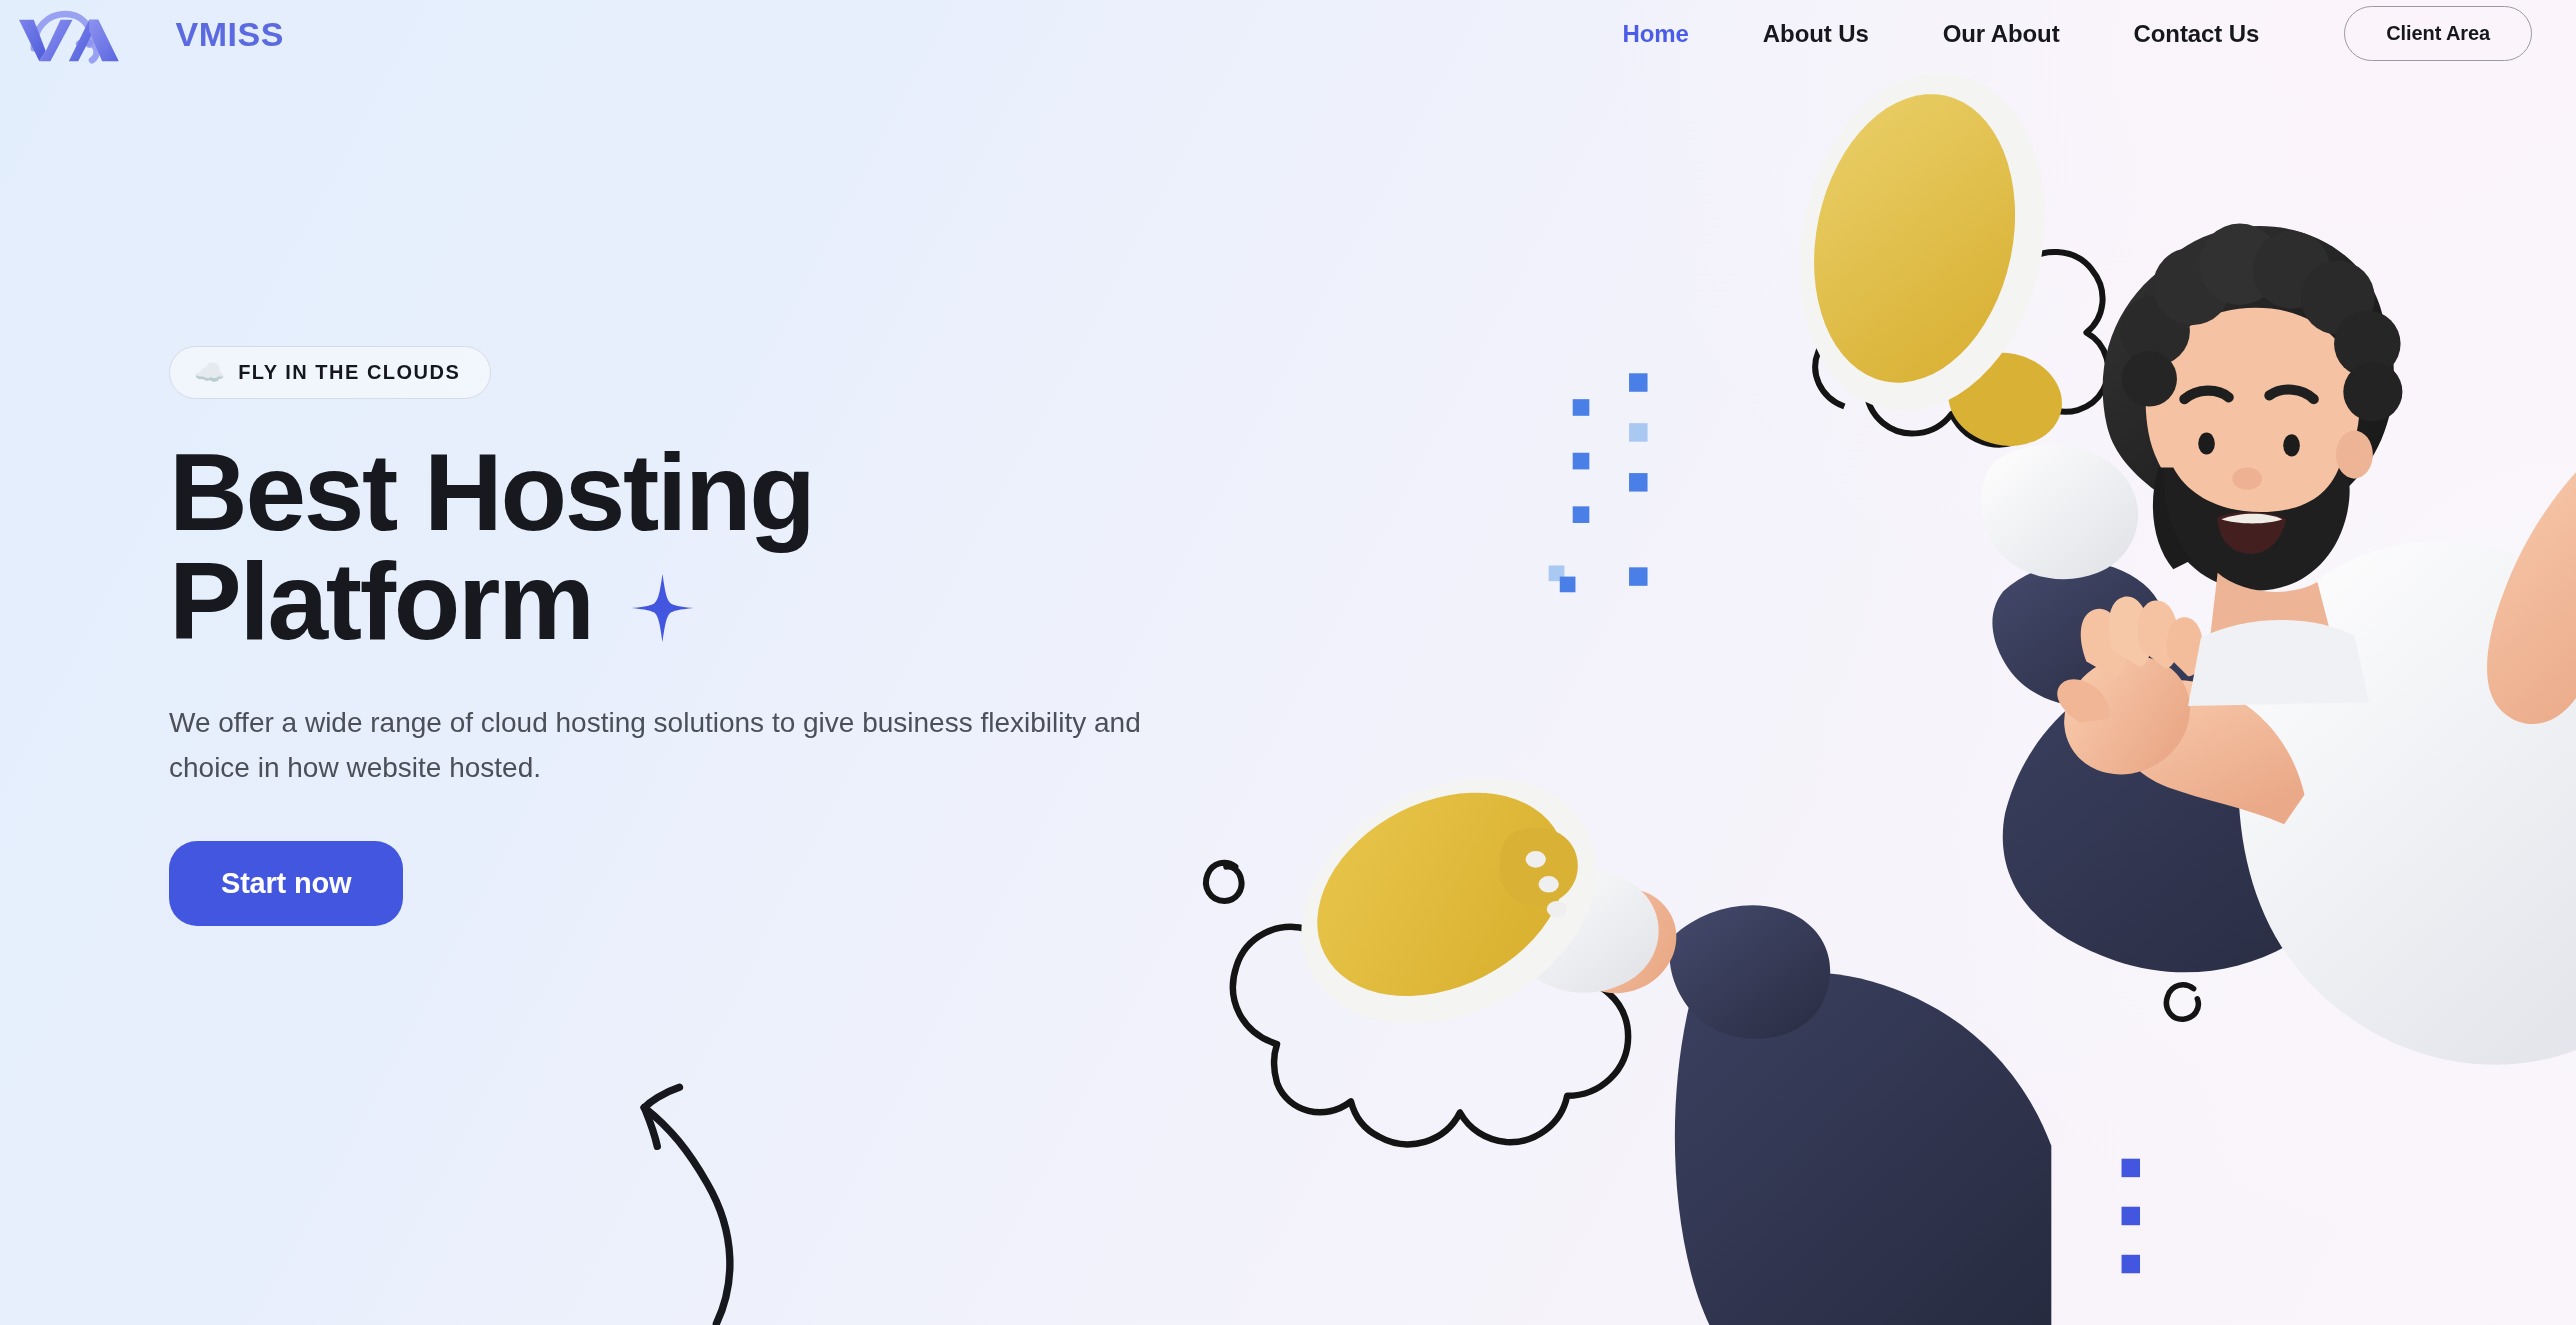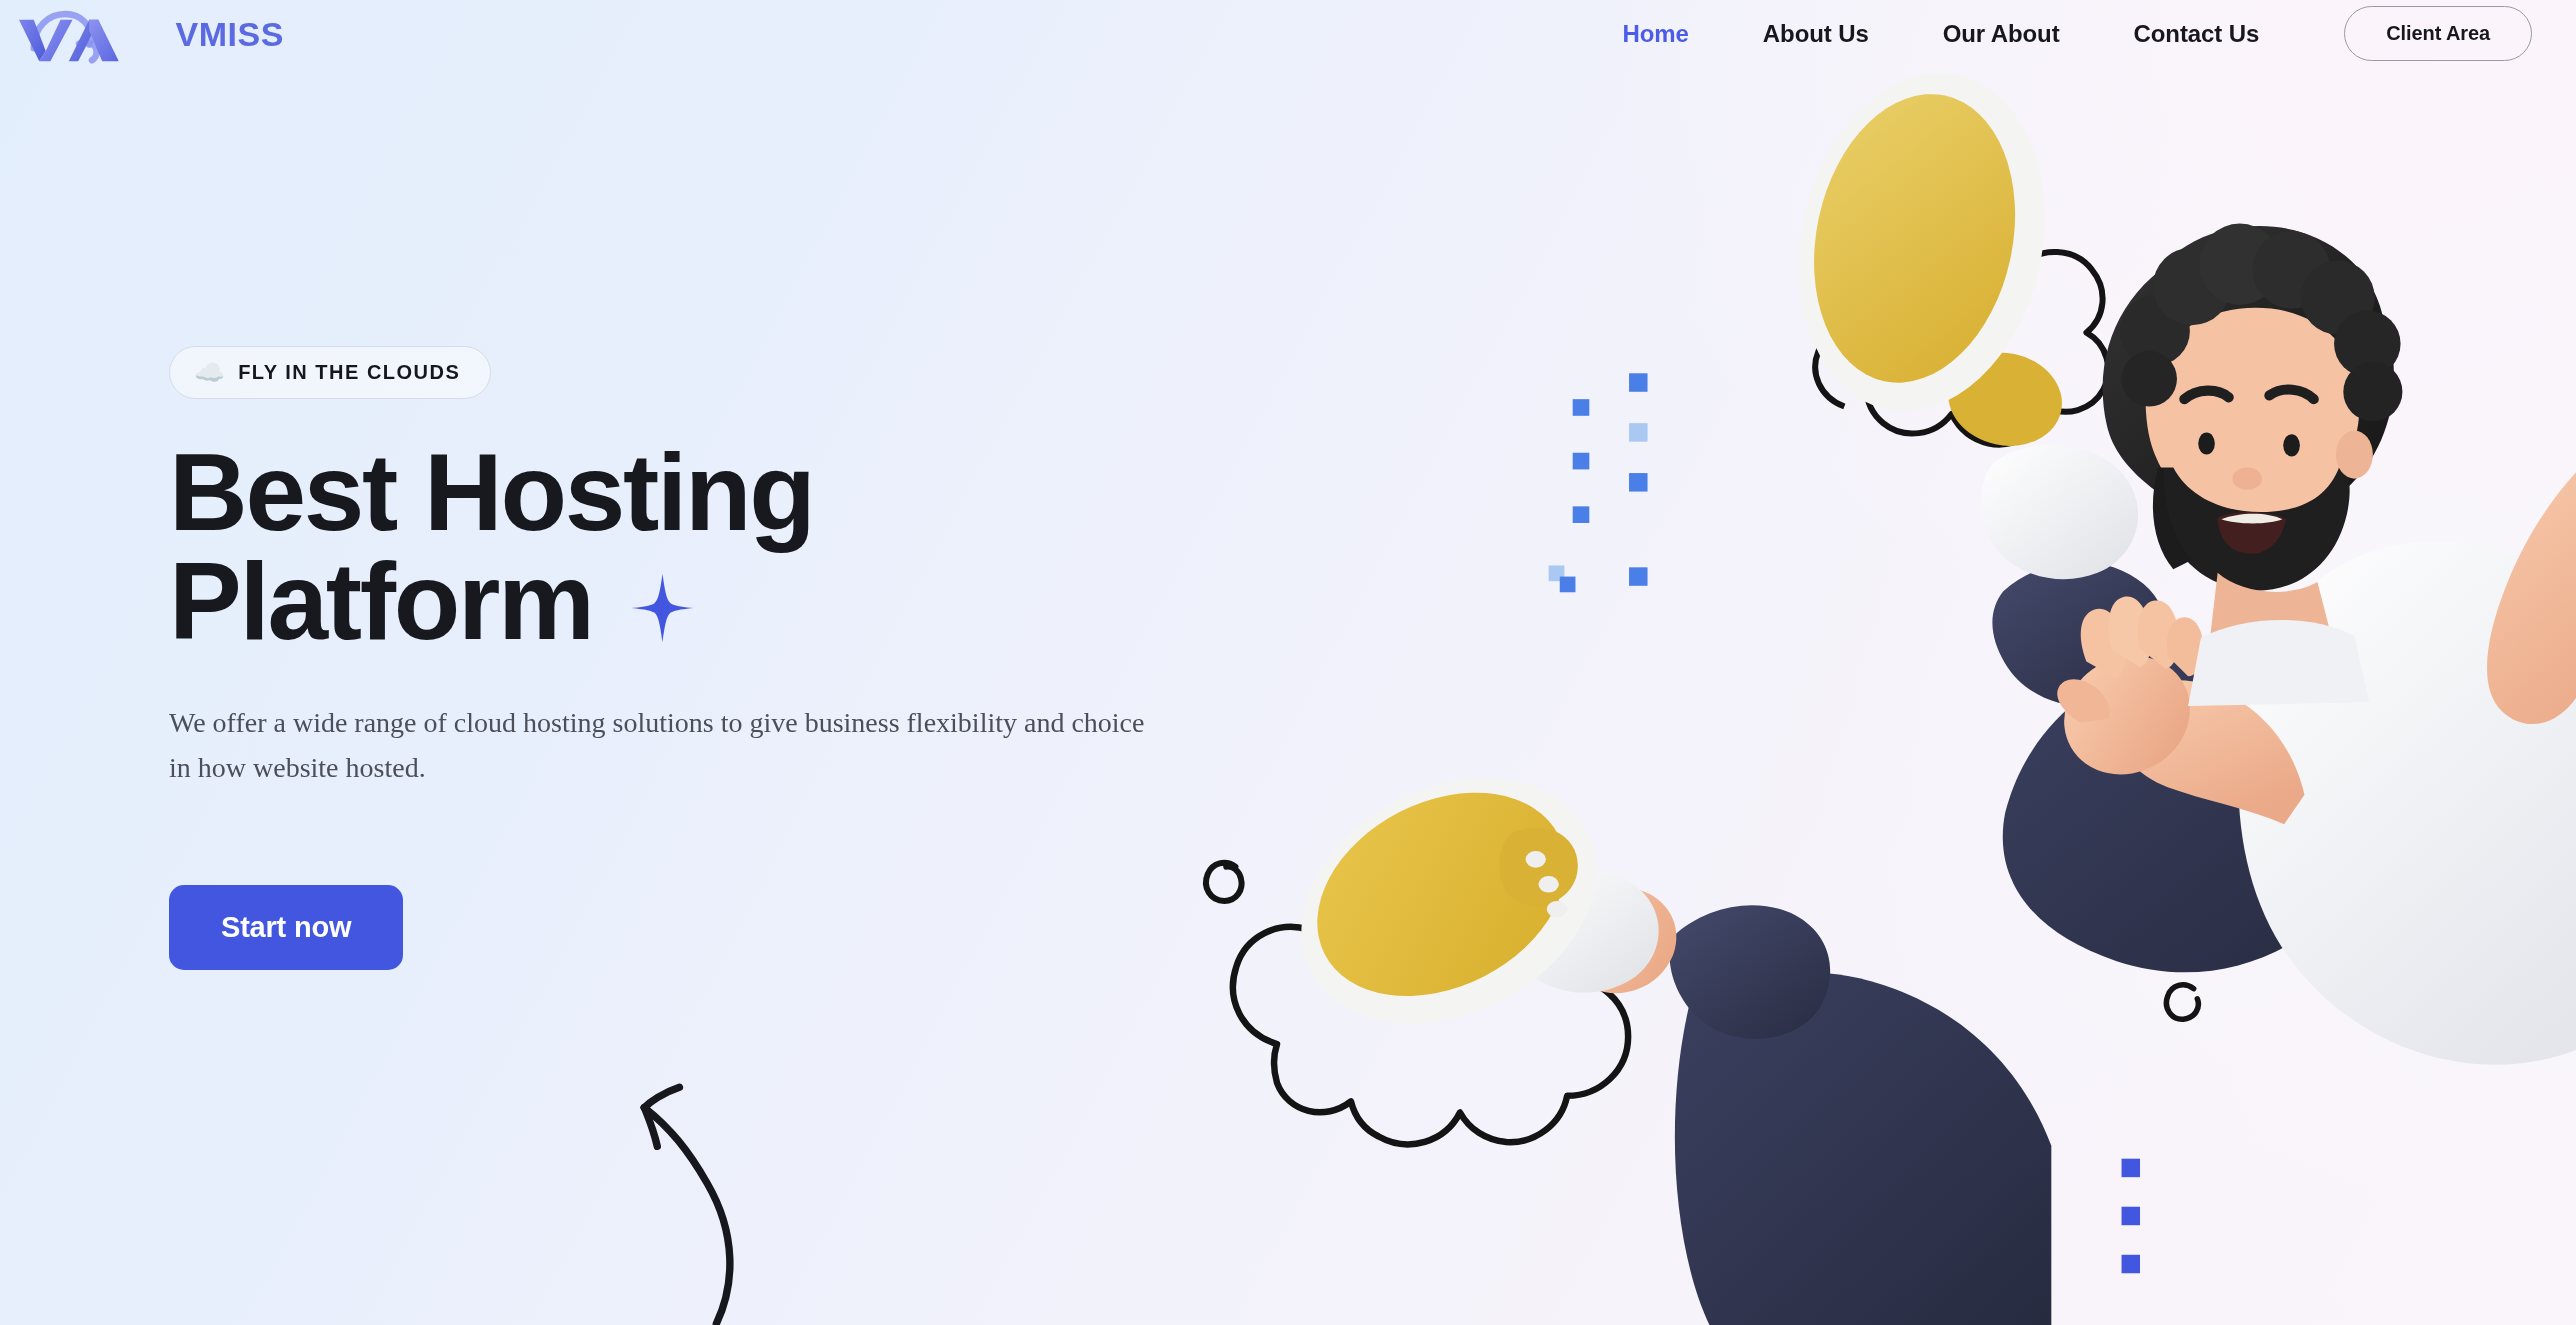"We offer a wide range" .sub { font-family: Liberation Serif, serif -> none }
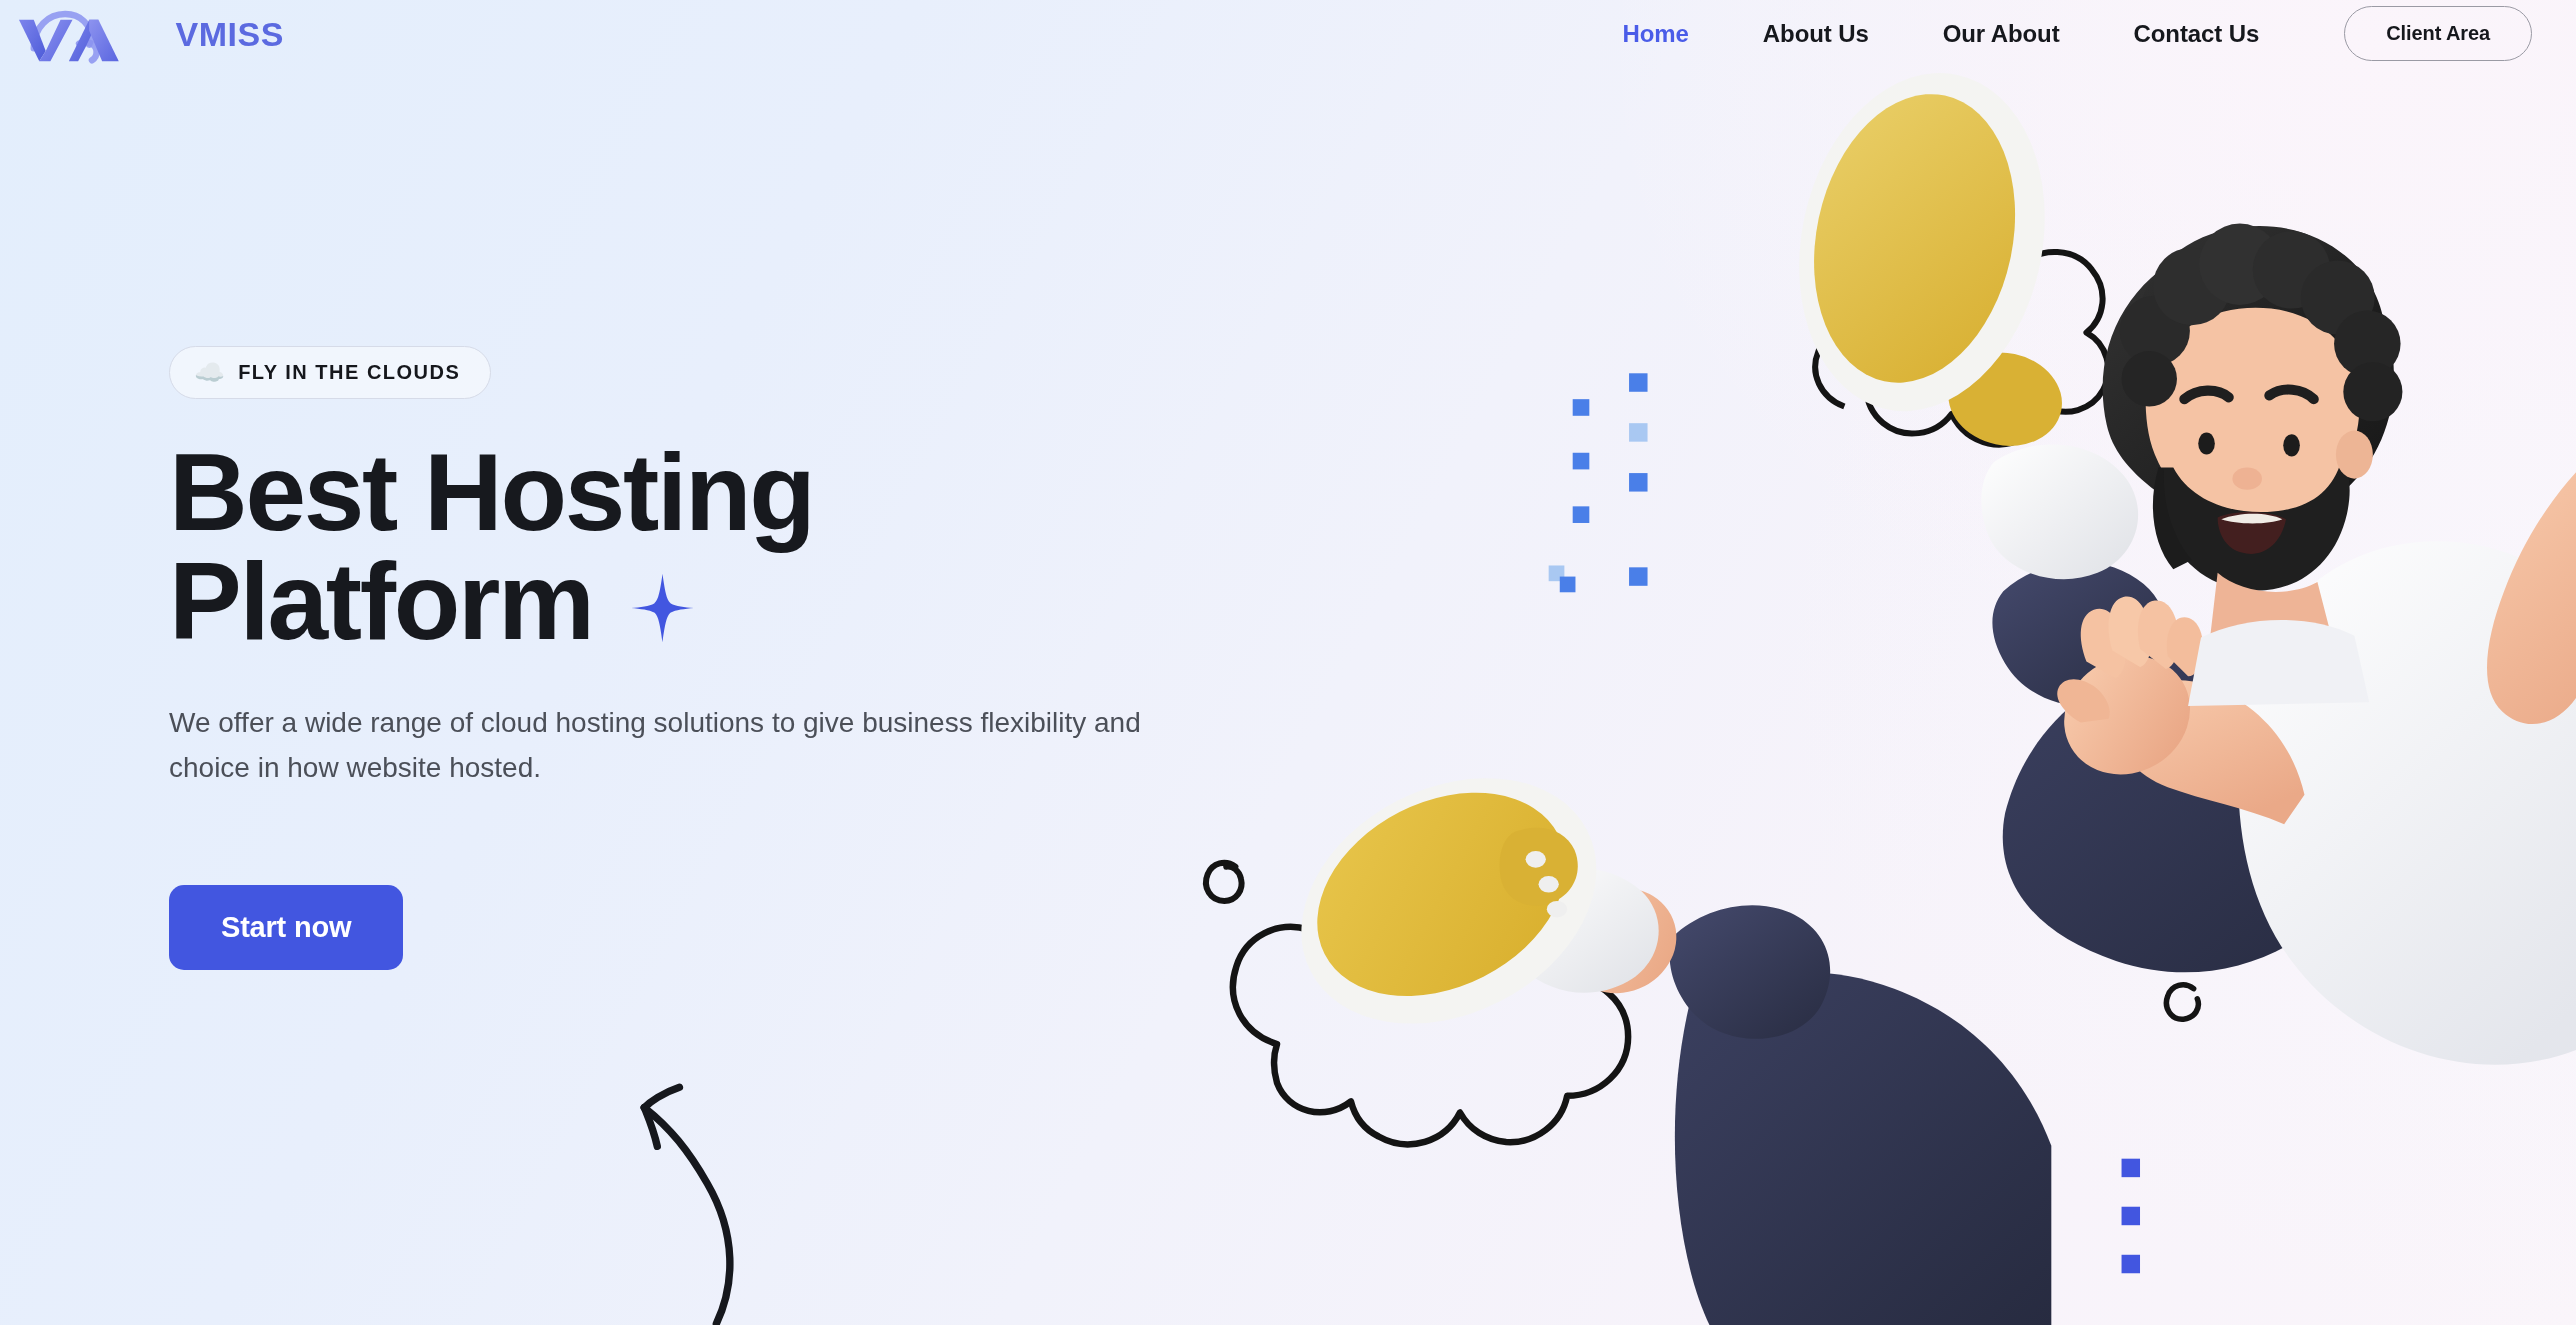"Start now" .cta { border-radius: 15px -> 28px; margin-top: 94px -> 50px }
